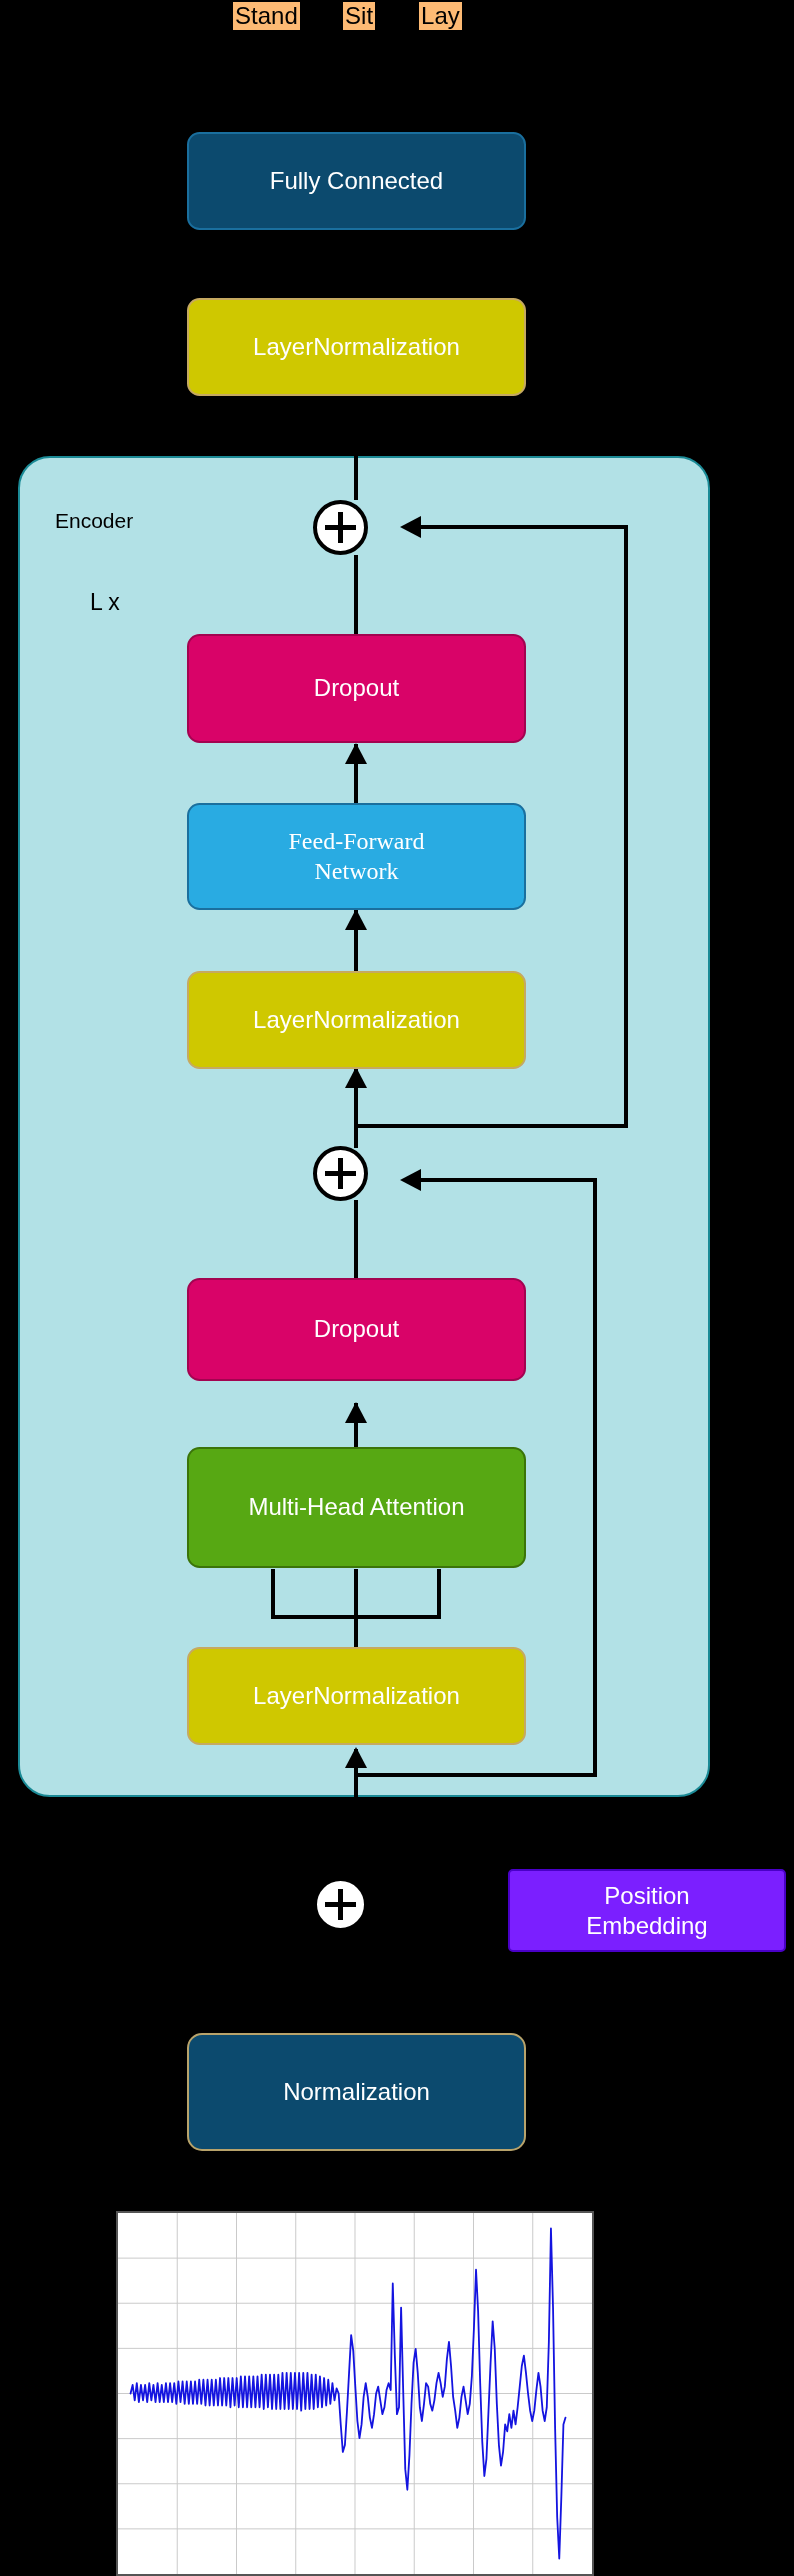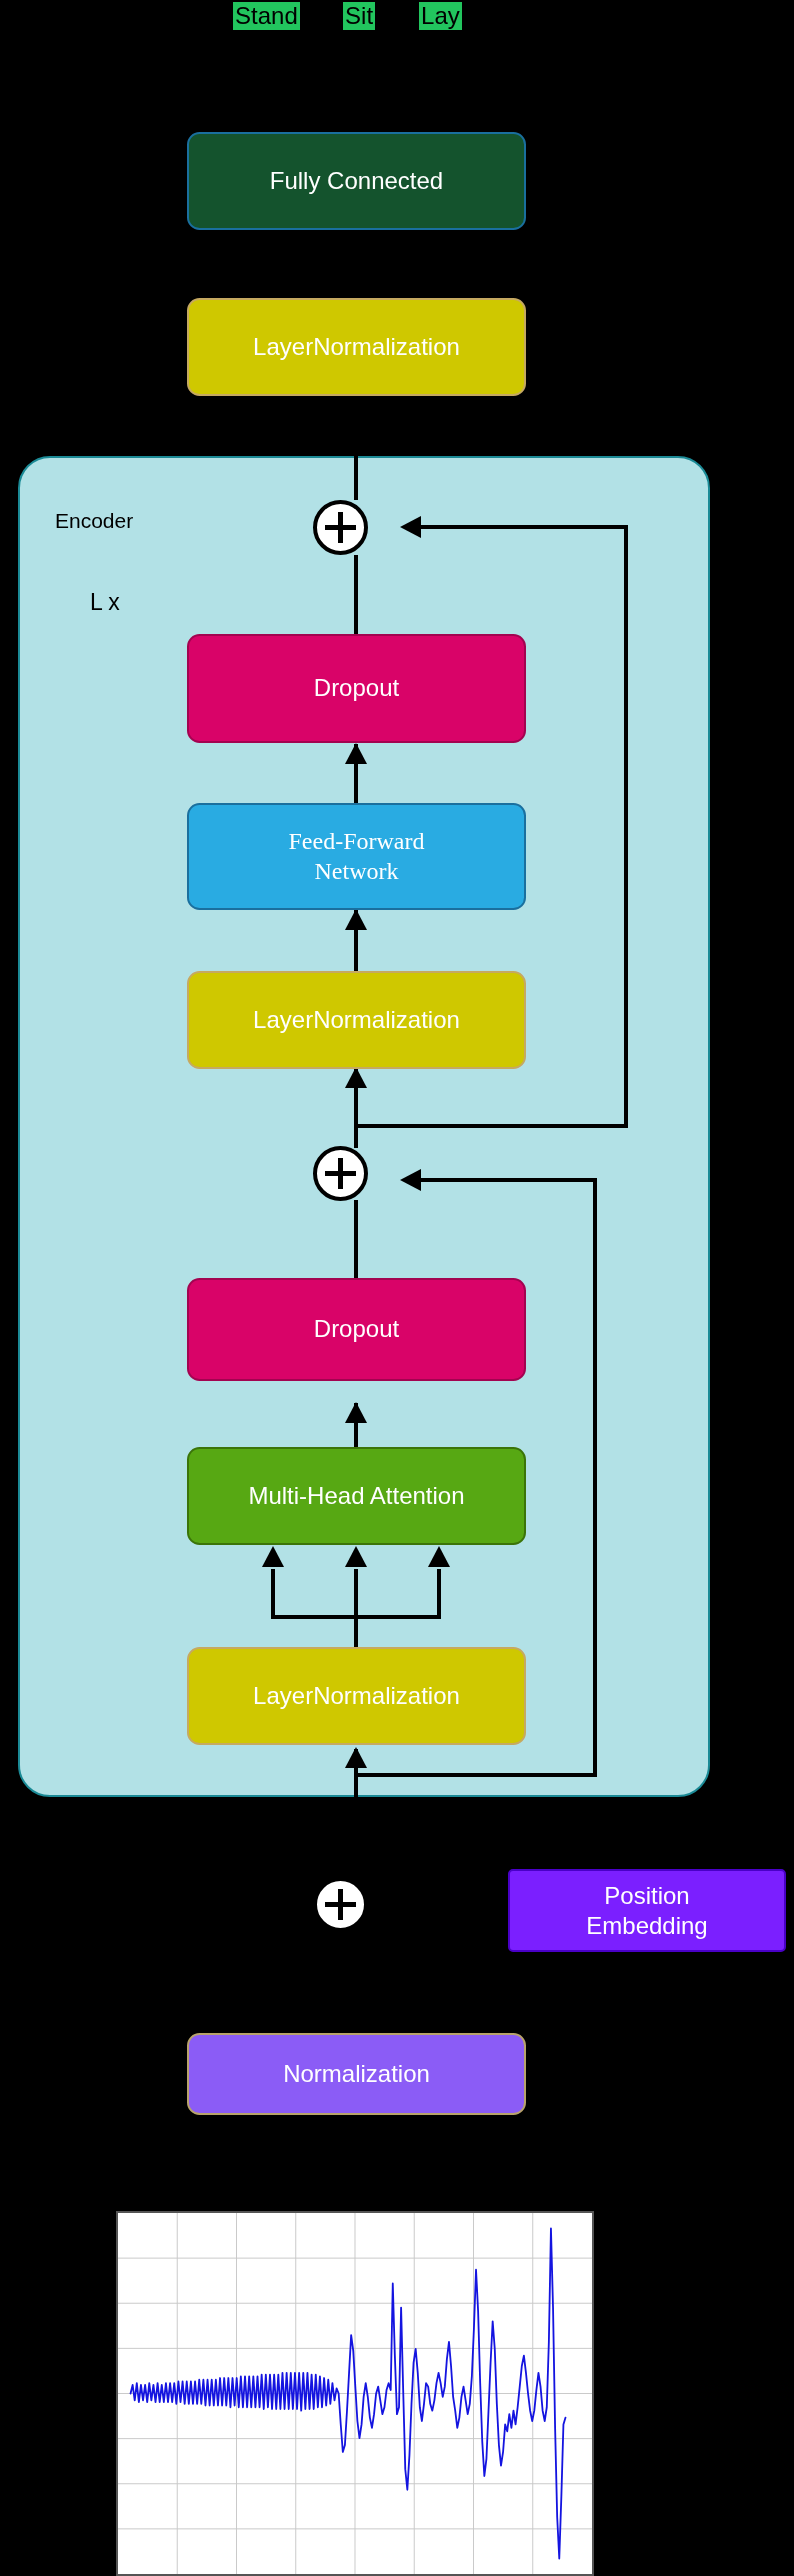"Stand" .chip { background: #22c55e -> #fdba74 }
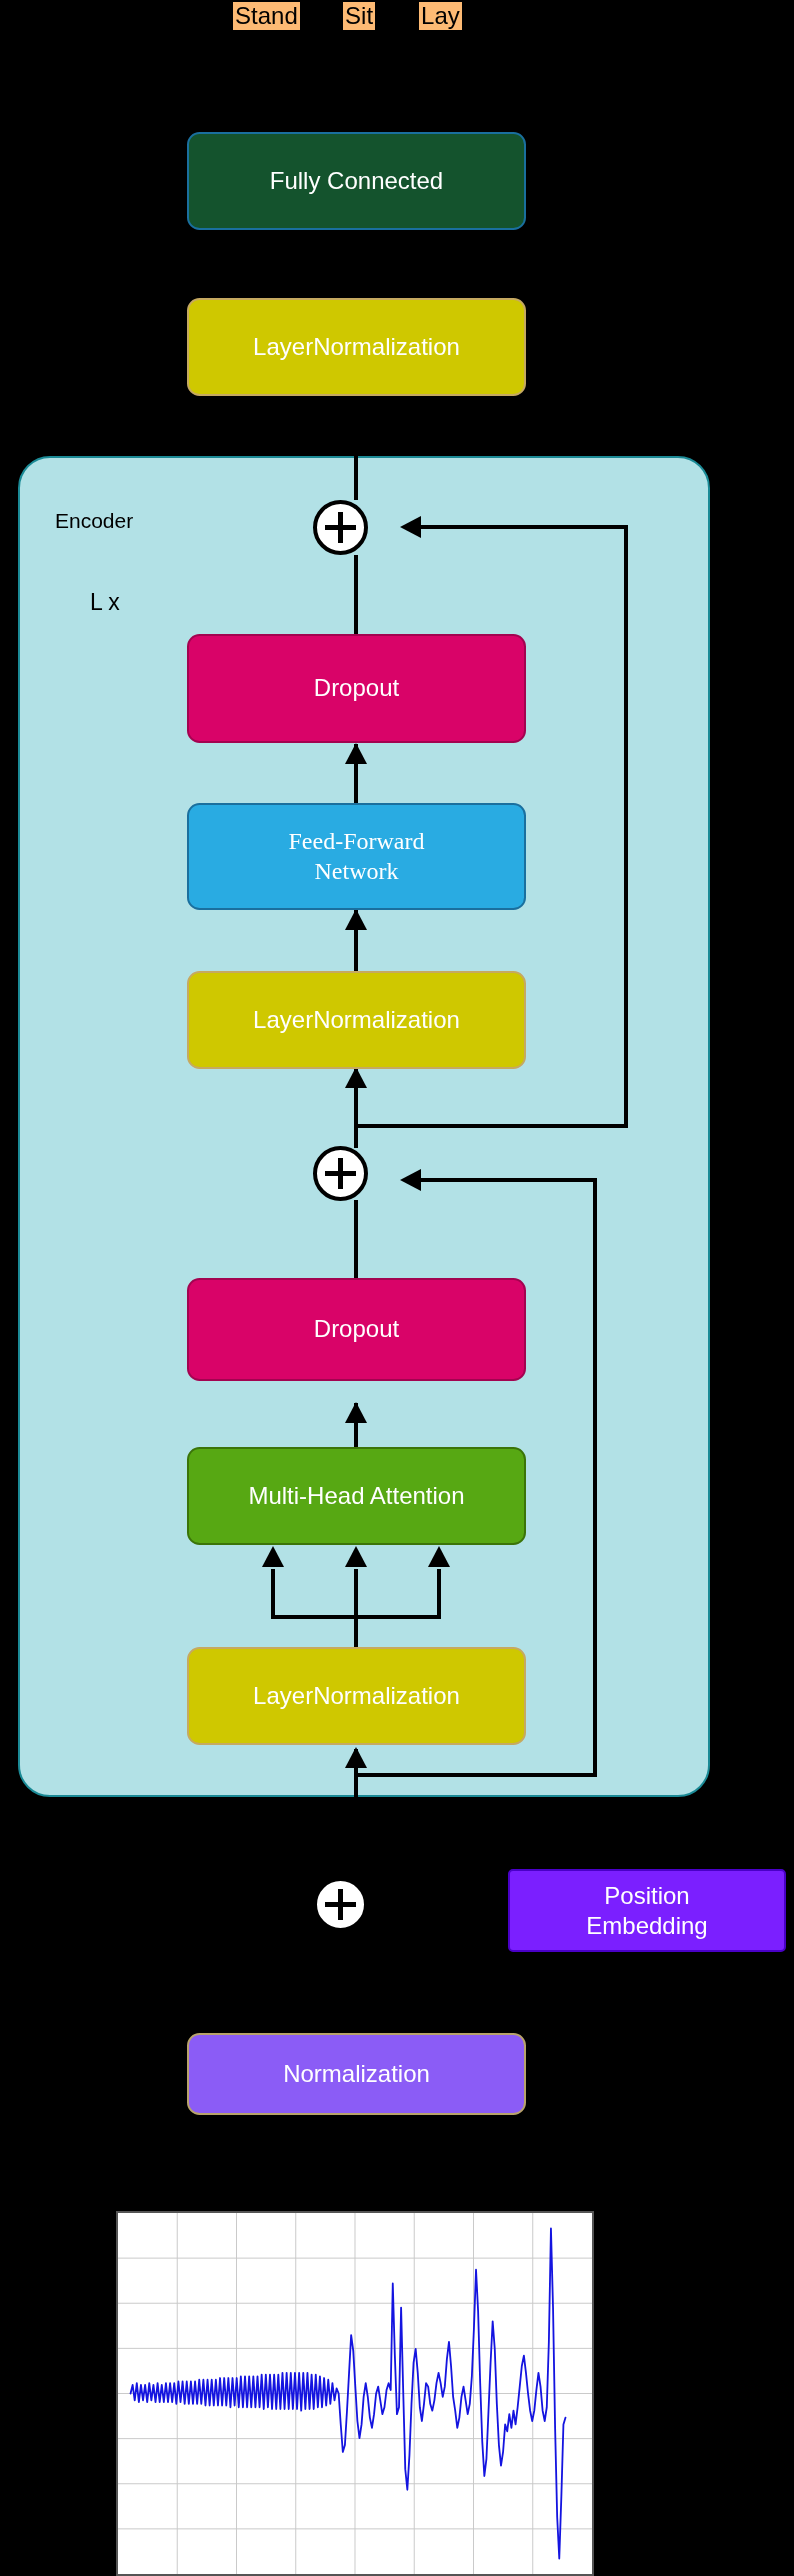"Fully Connected" div.node { background: #14532d -> #0c4a6e }
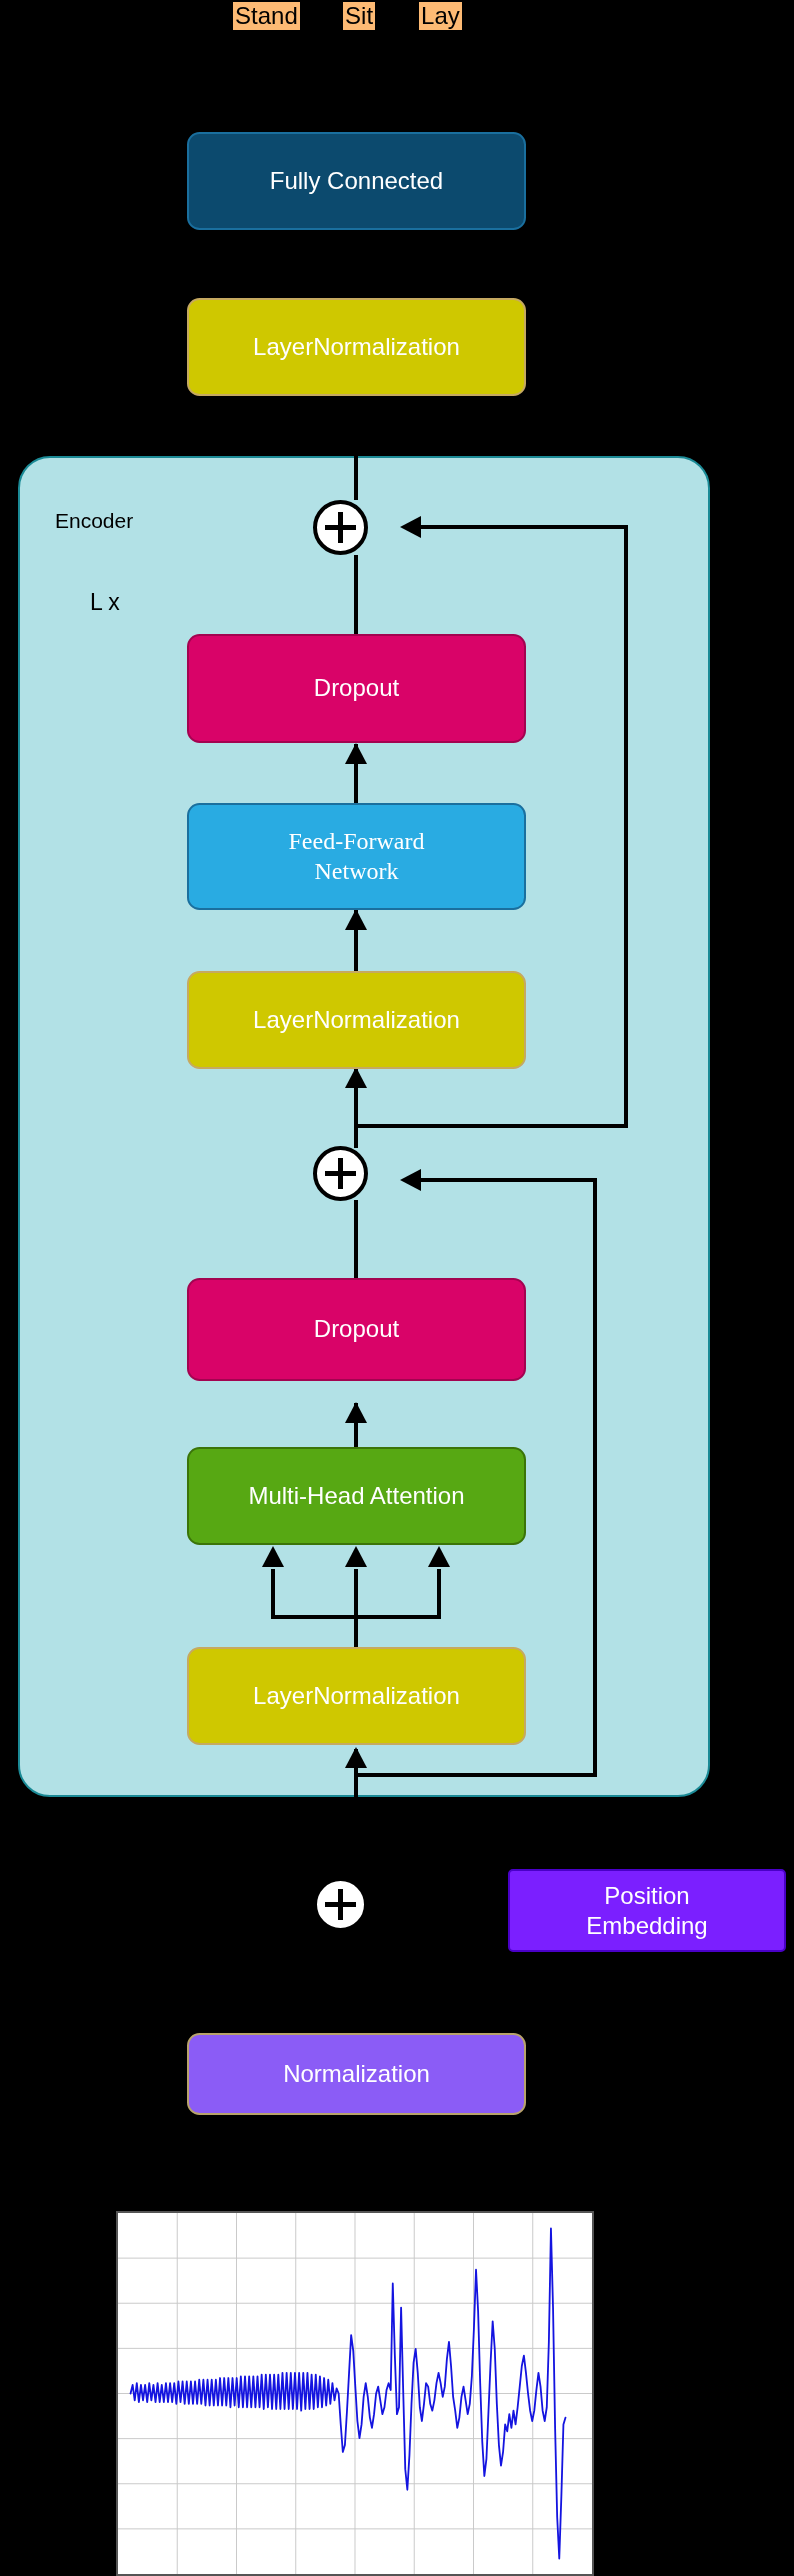"Multi-Head Attention" div.node { height: 98px -> 121px }
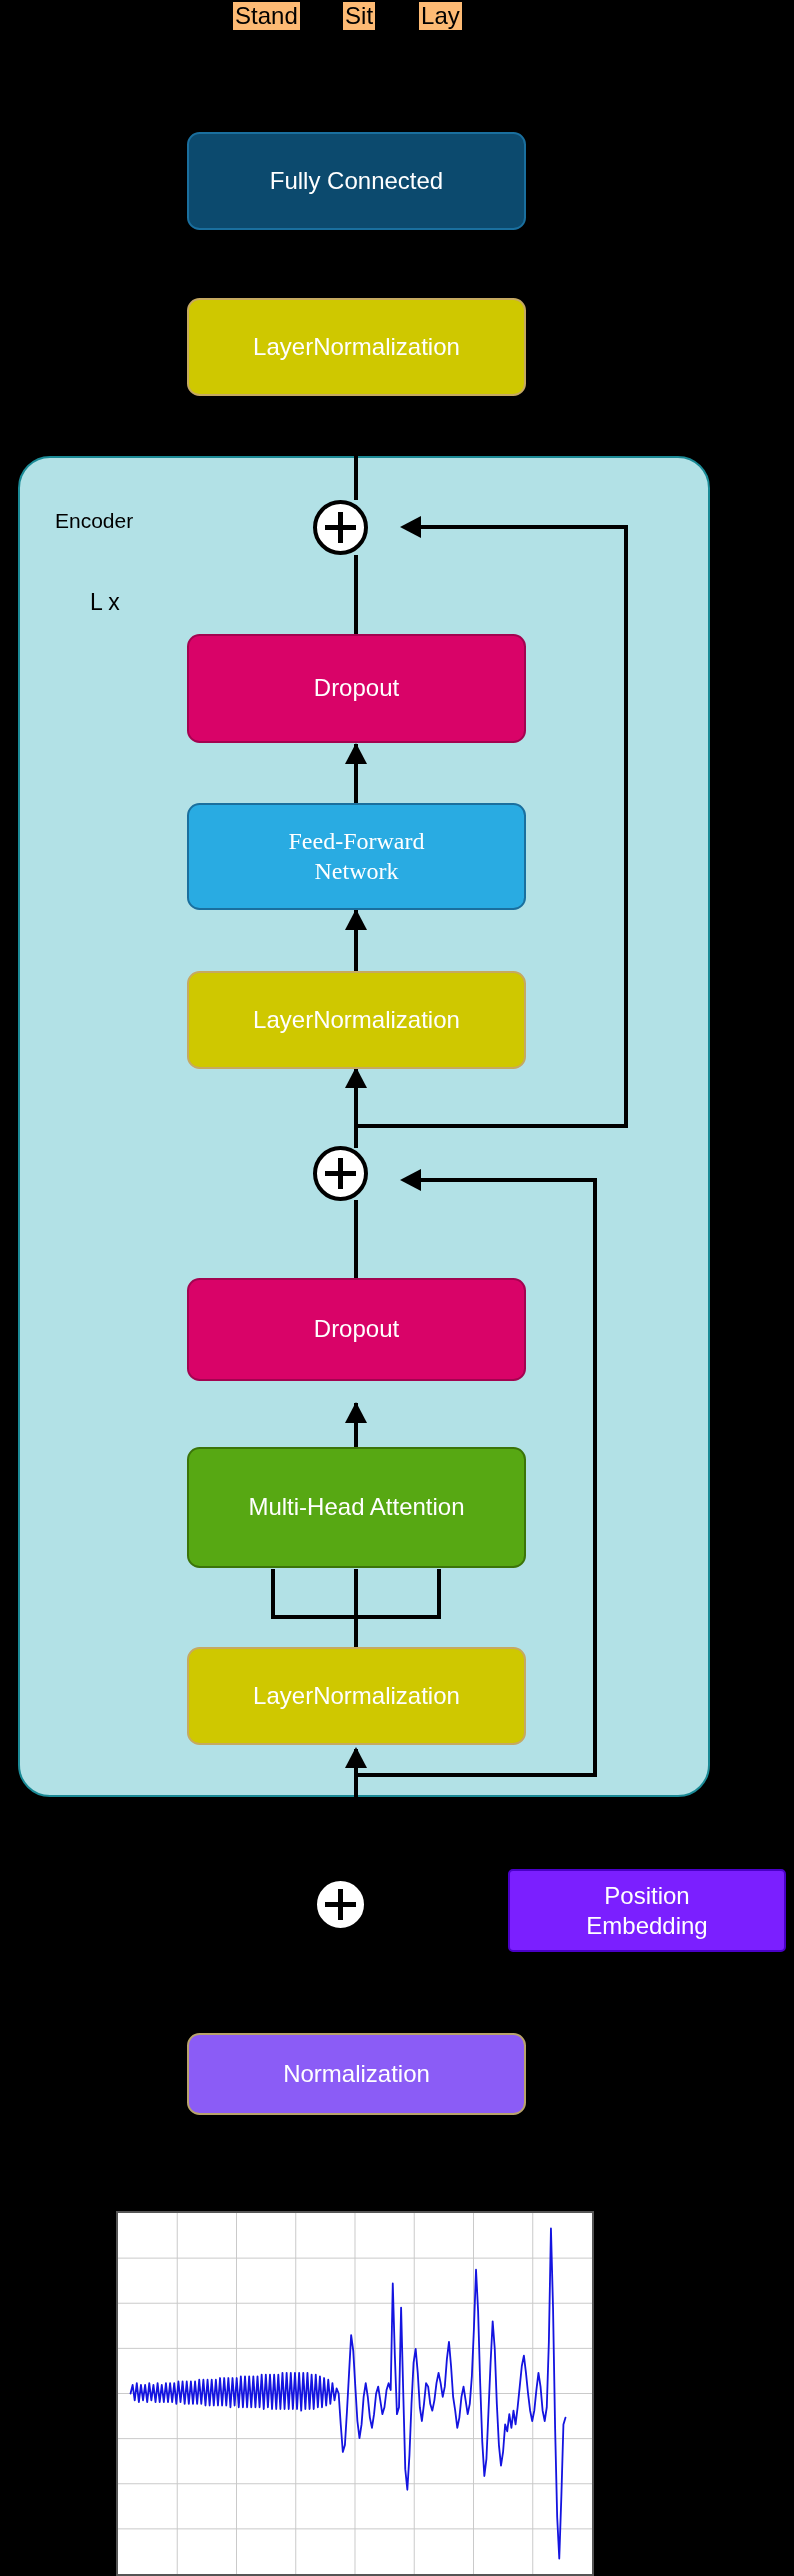"Normalization" div.node { background: #8b5cf6 -> #0c4a6e; border-radius: none -> 15px; height: 82px -> 118px }
